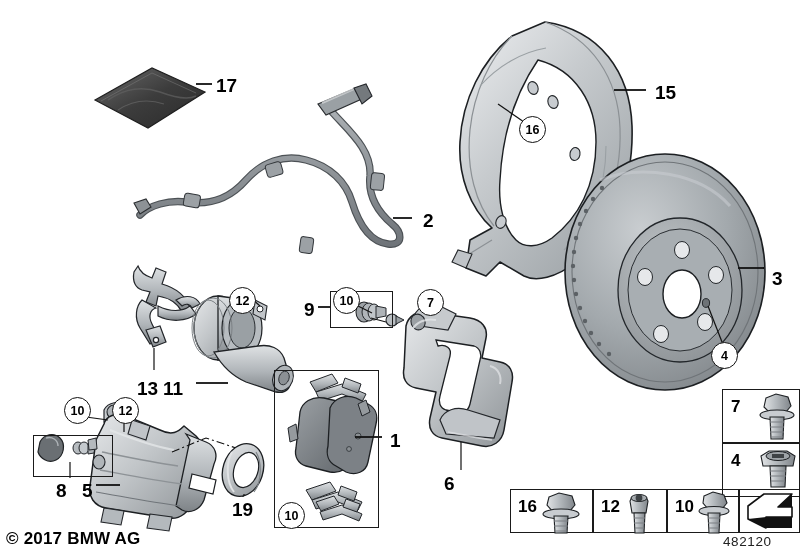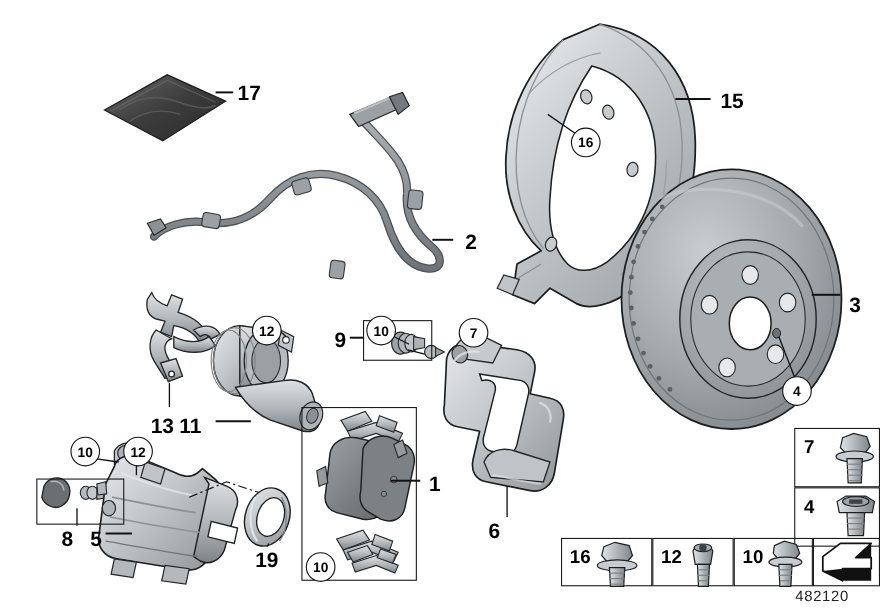"© 2017 BMW AG" div.copy { html: none -> <div>© 2017 BMW AG</div> }
